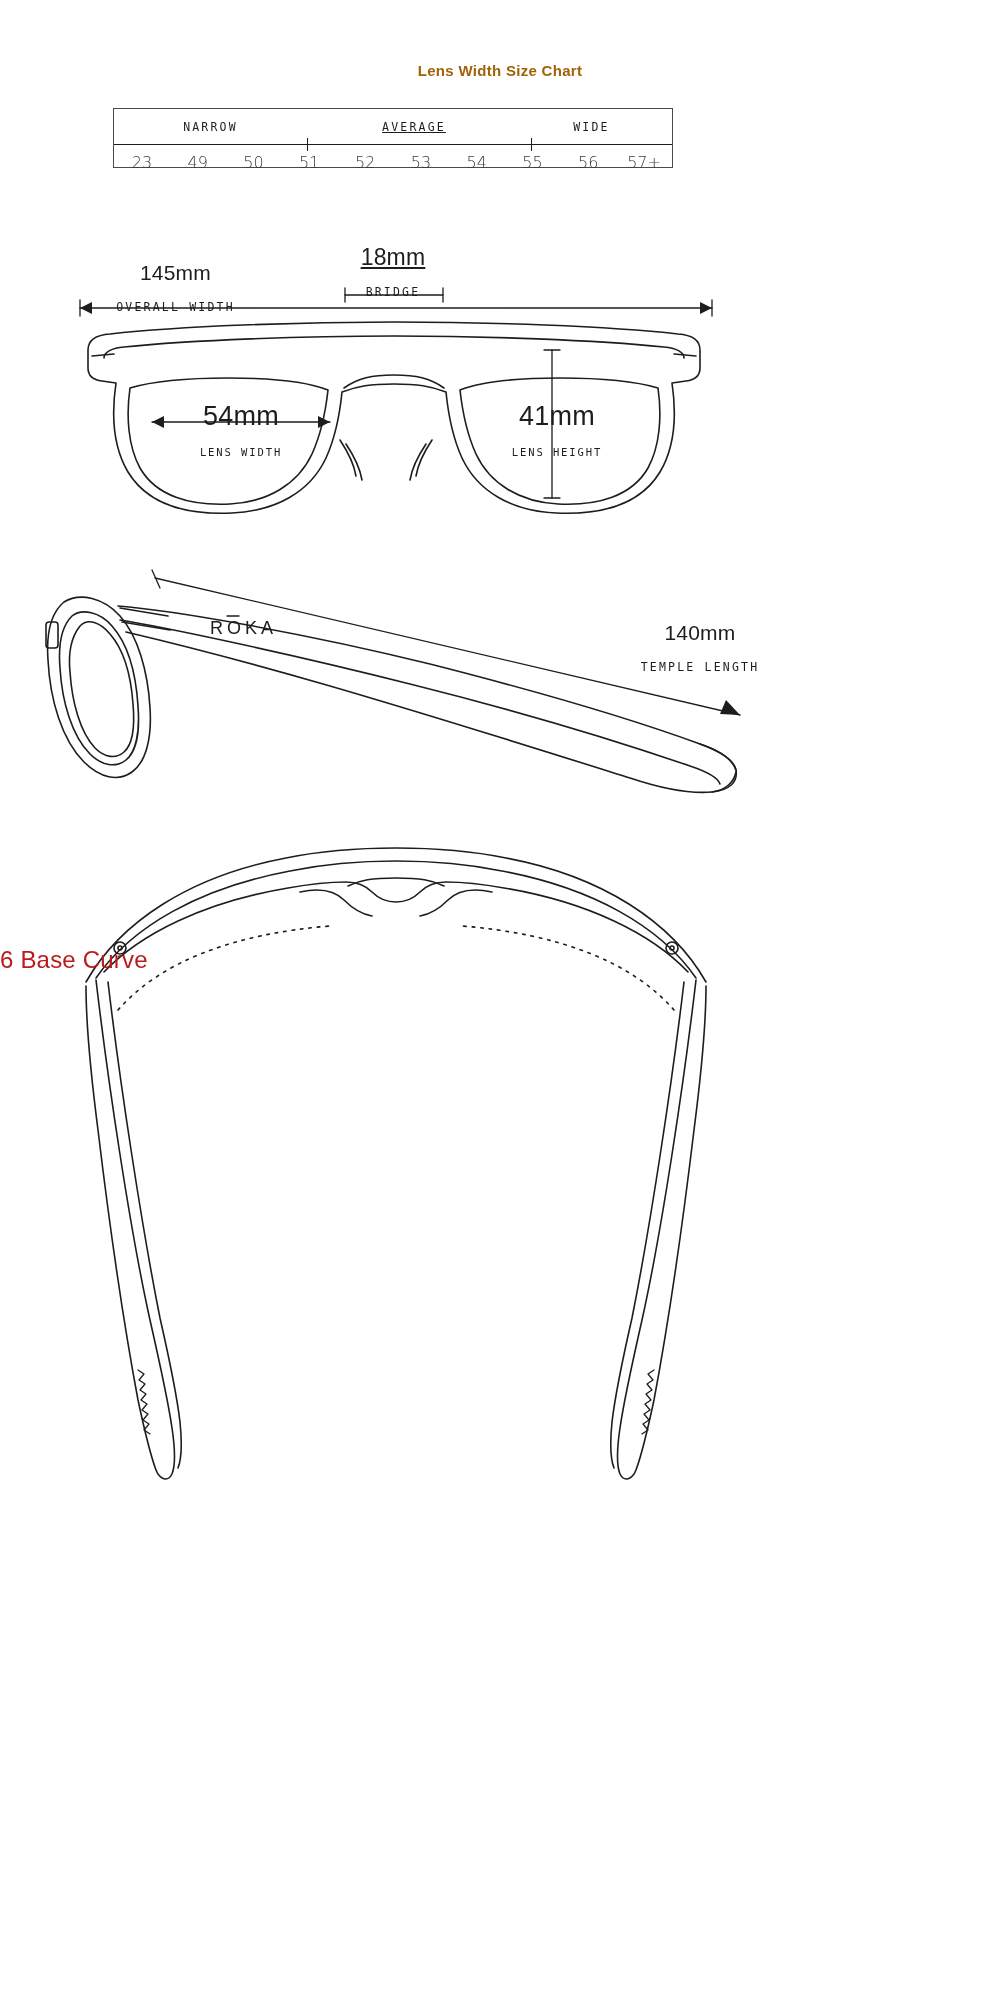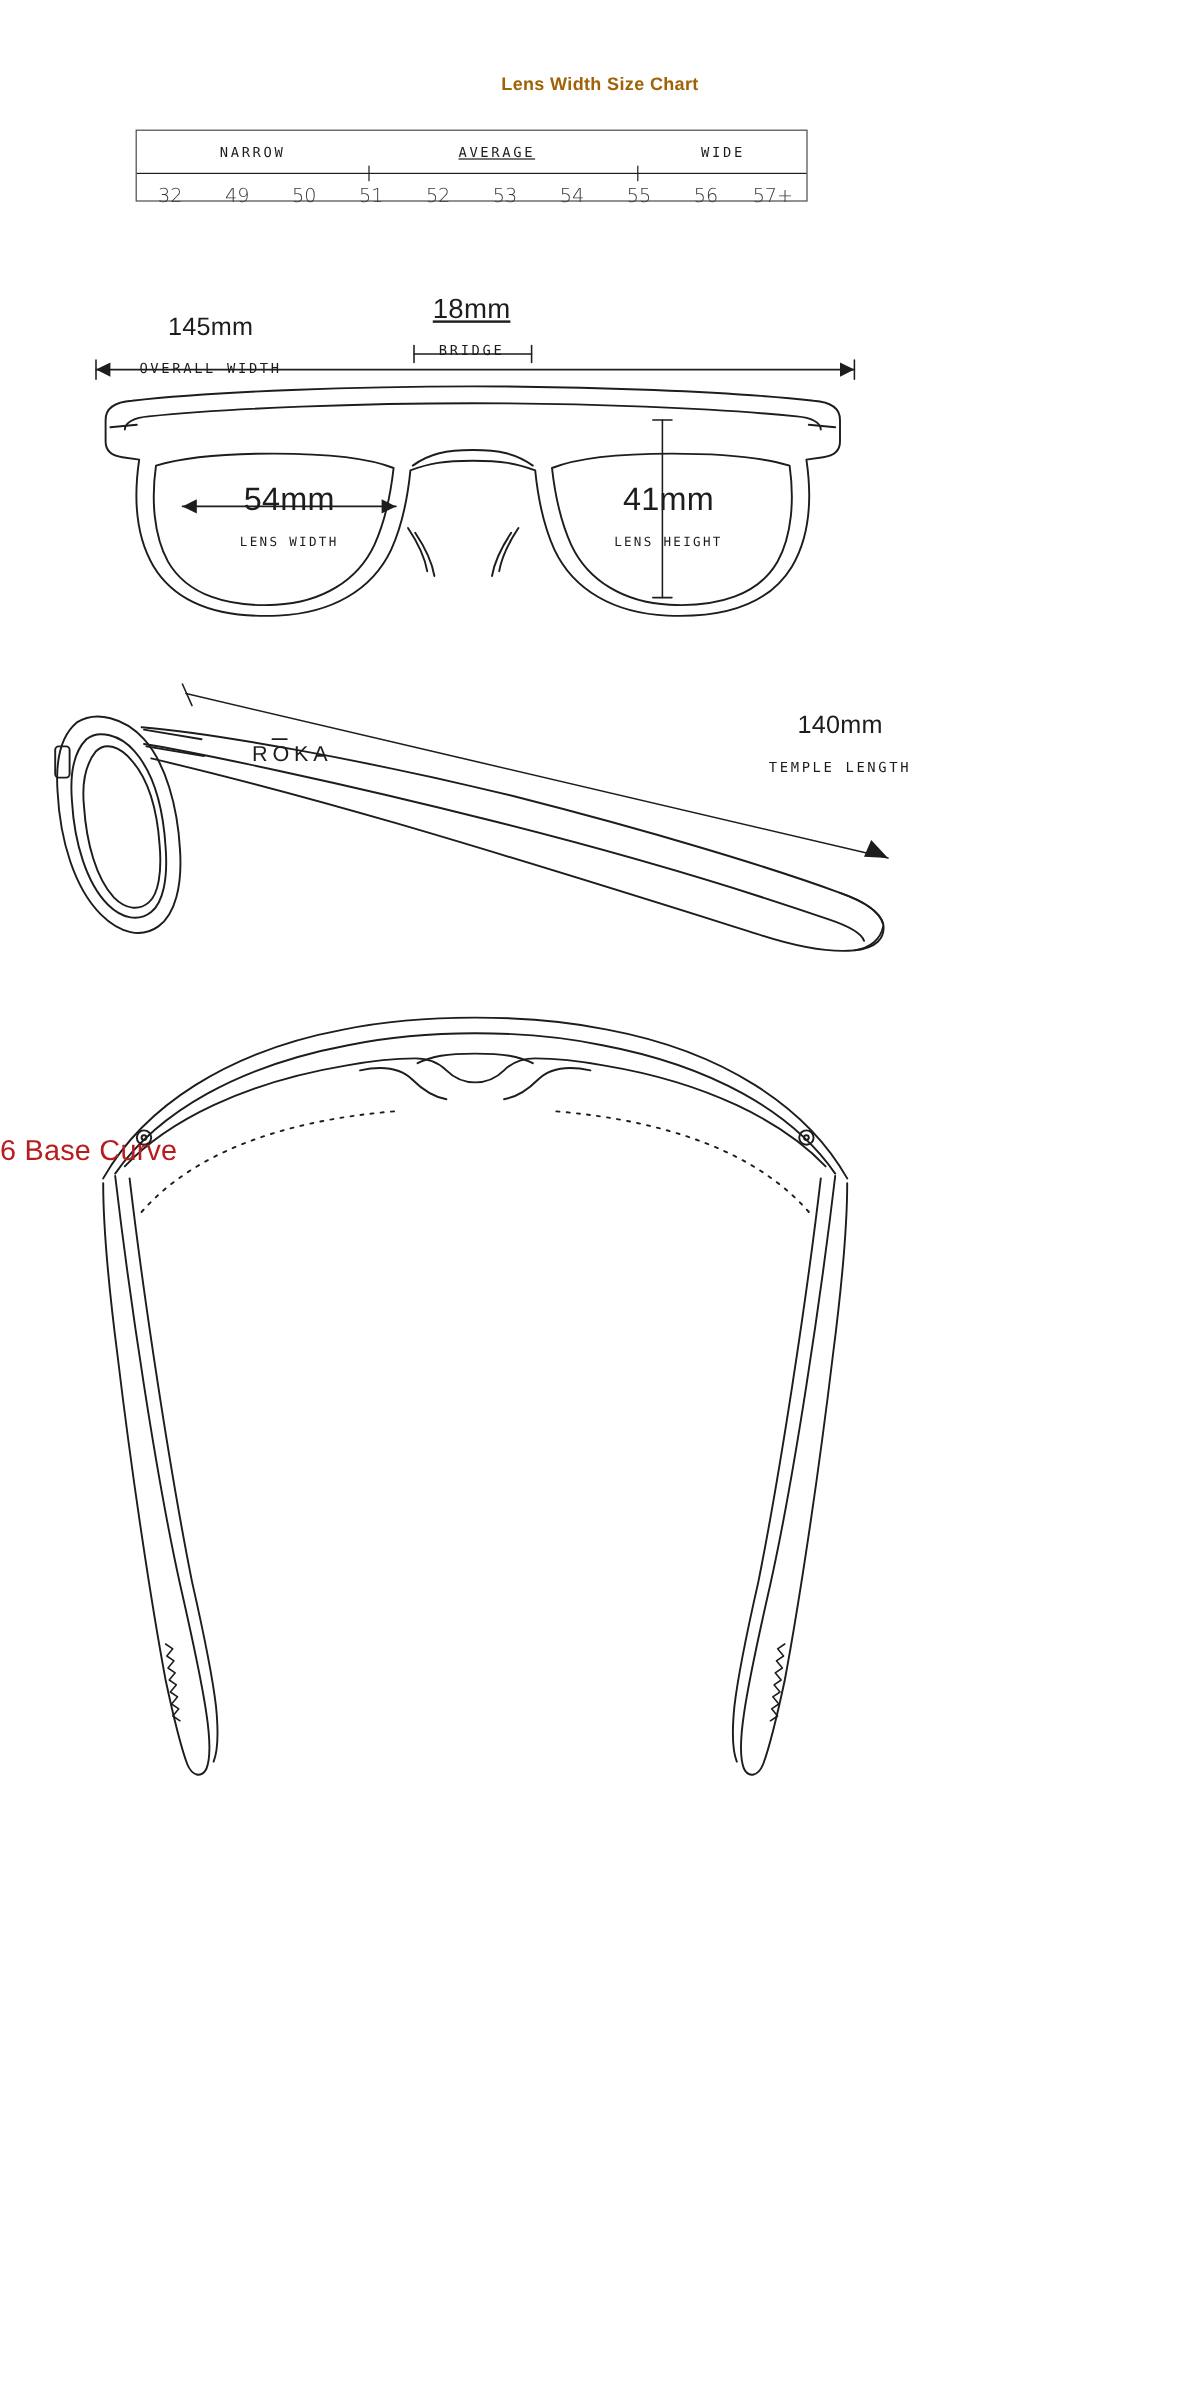"WIDE" .cat-wide { left: 417px -> 406px }
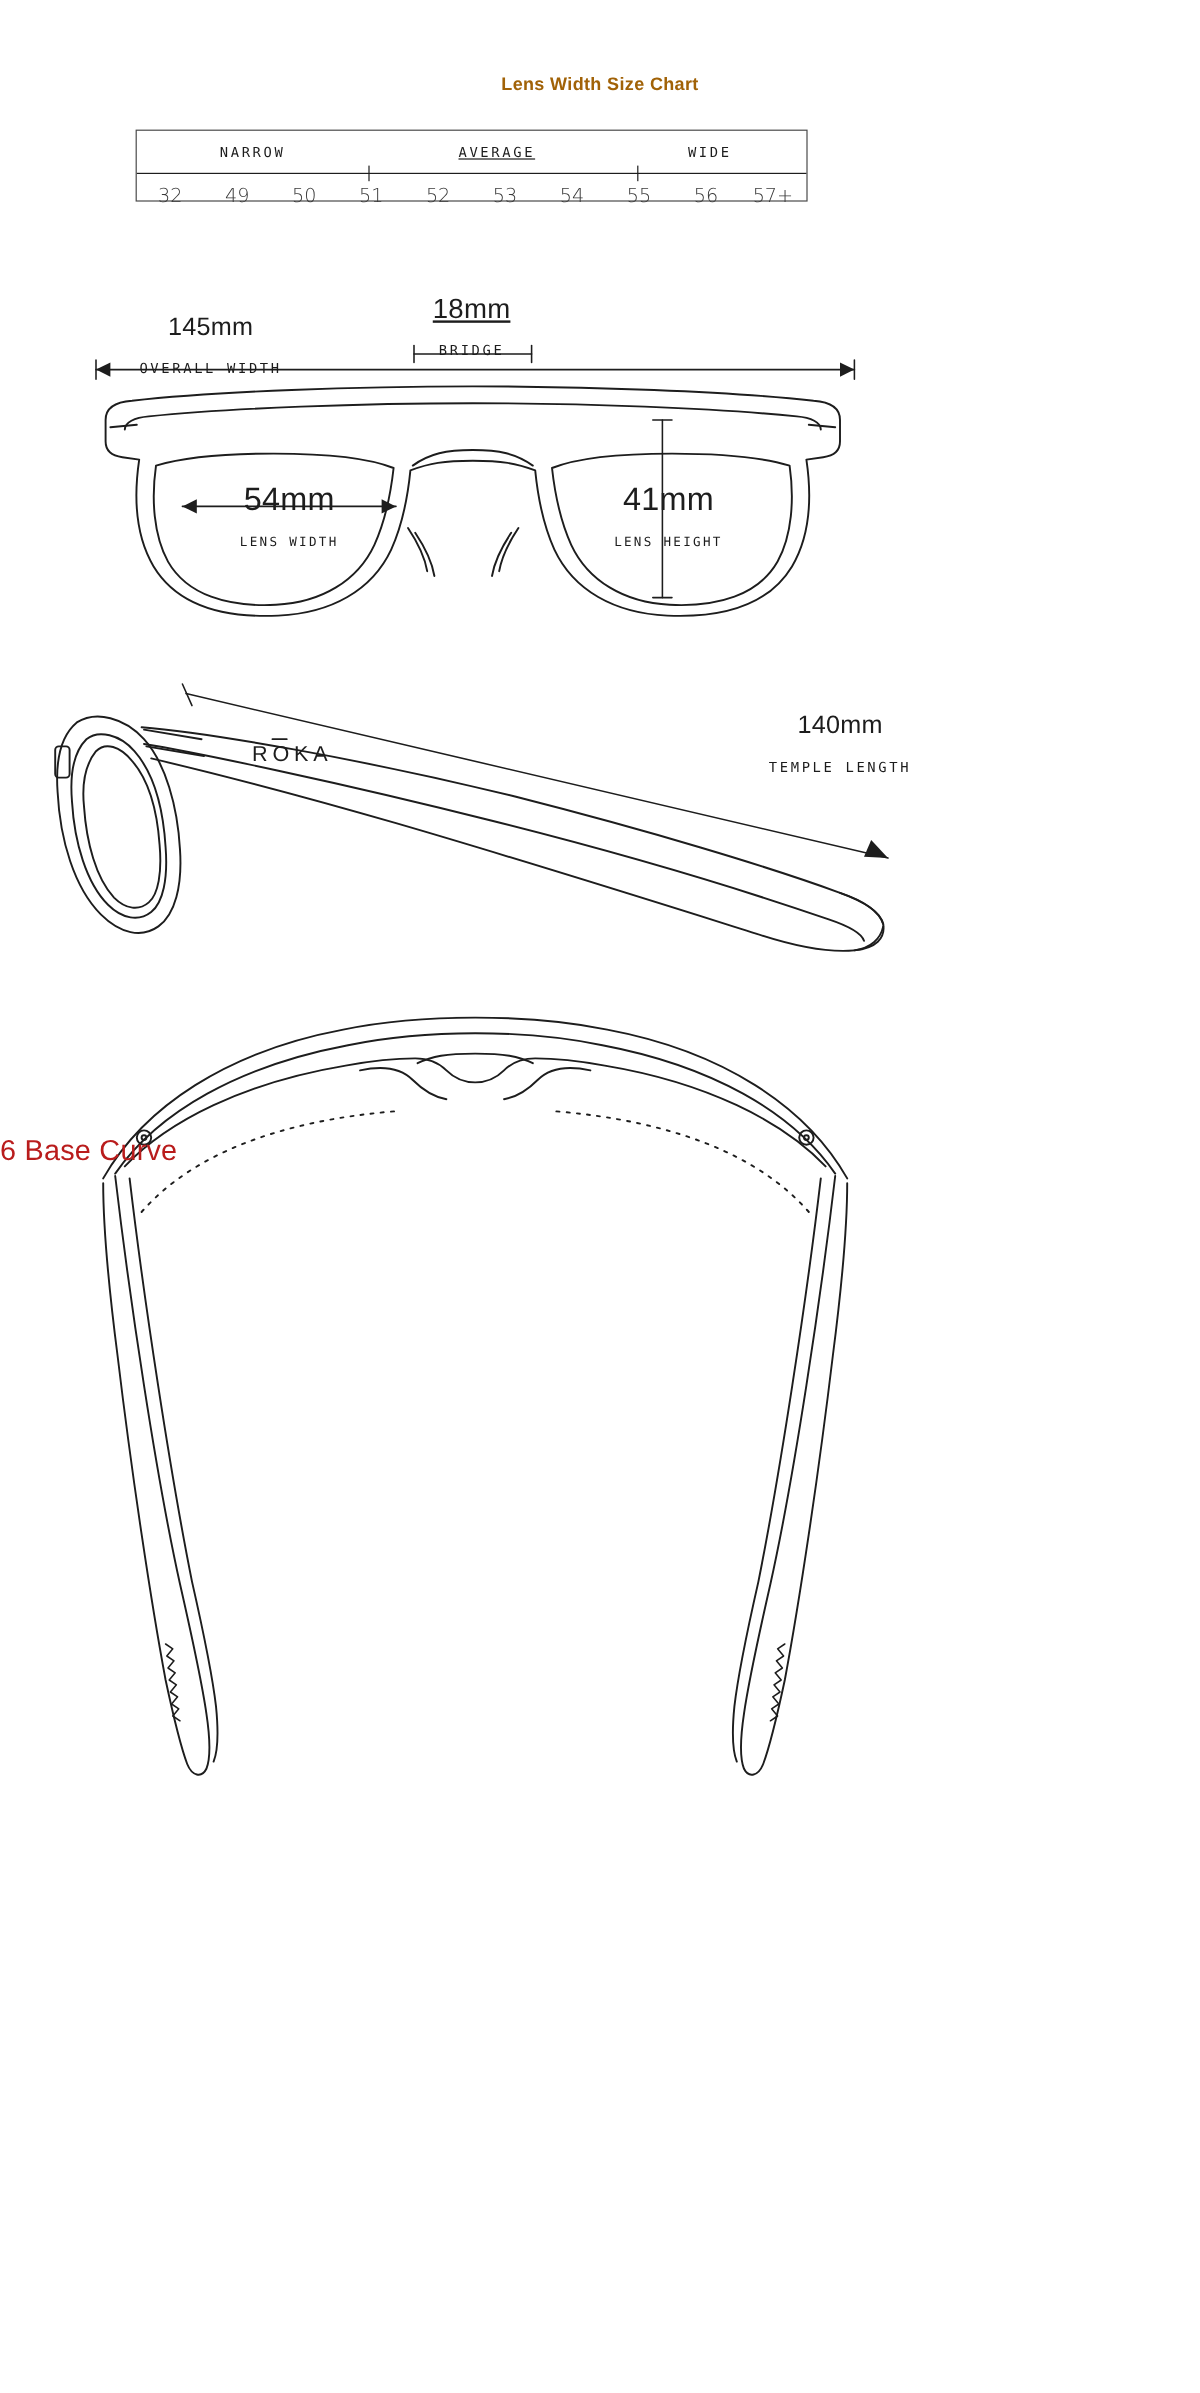"32" div.size-cell { text: 32 -> 23 }
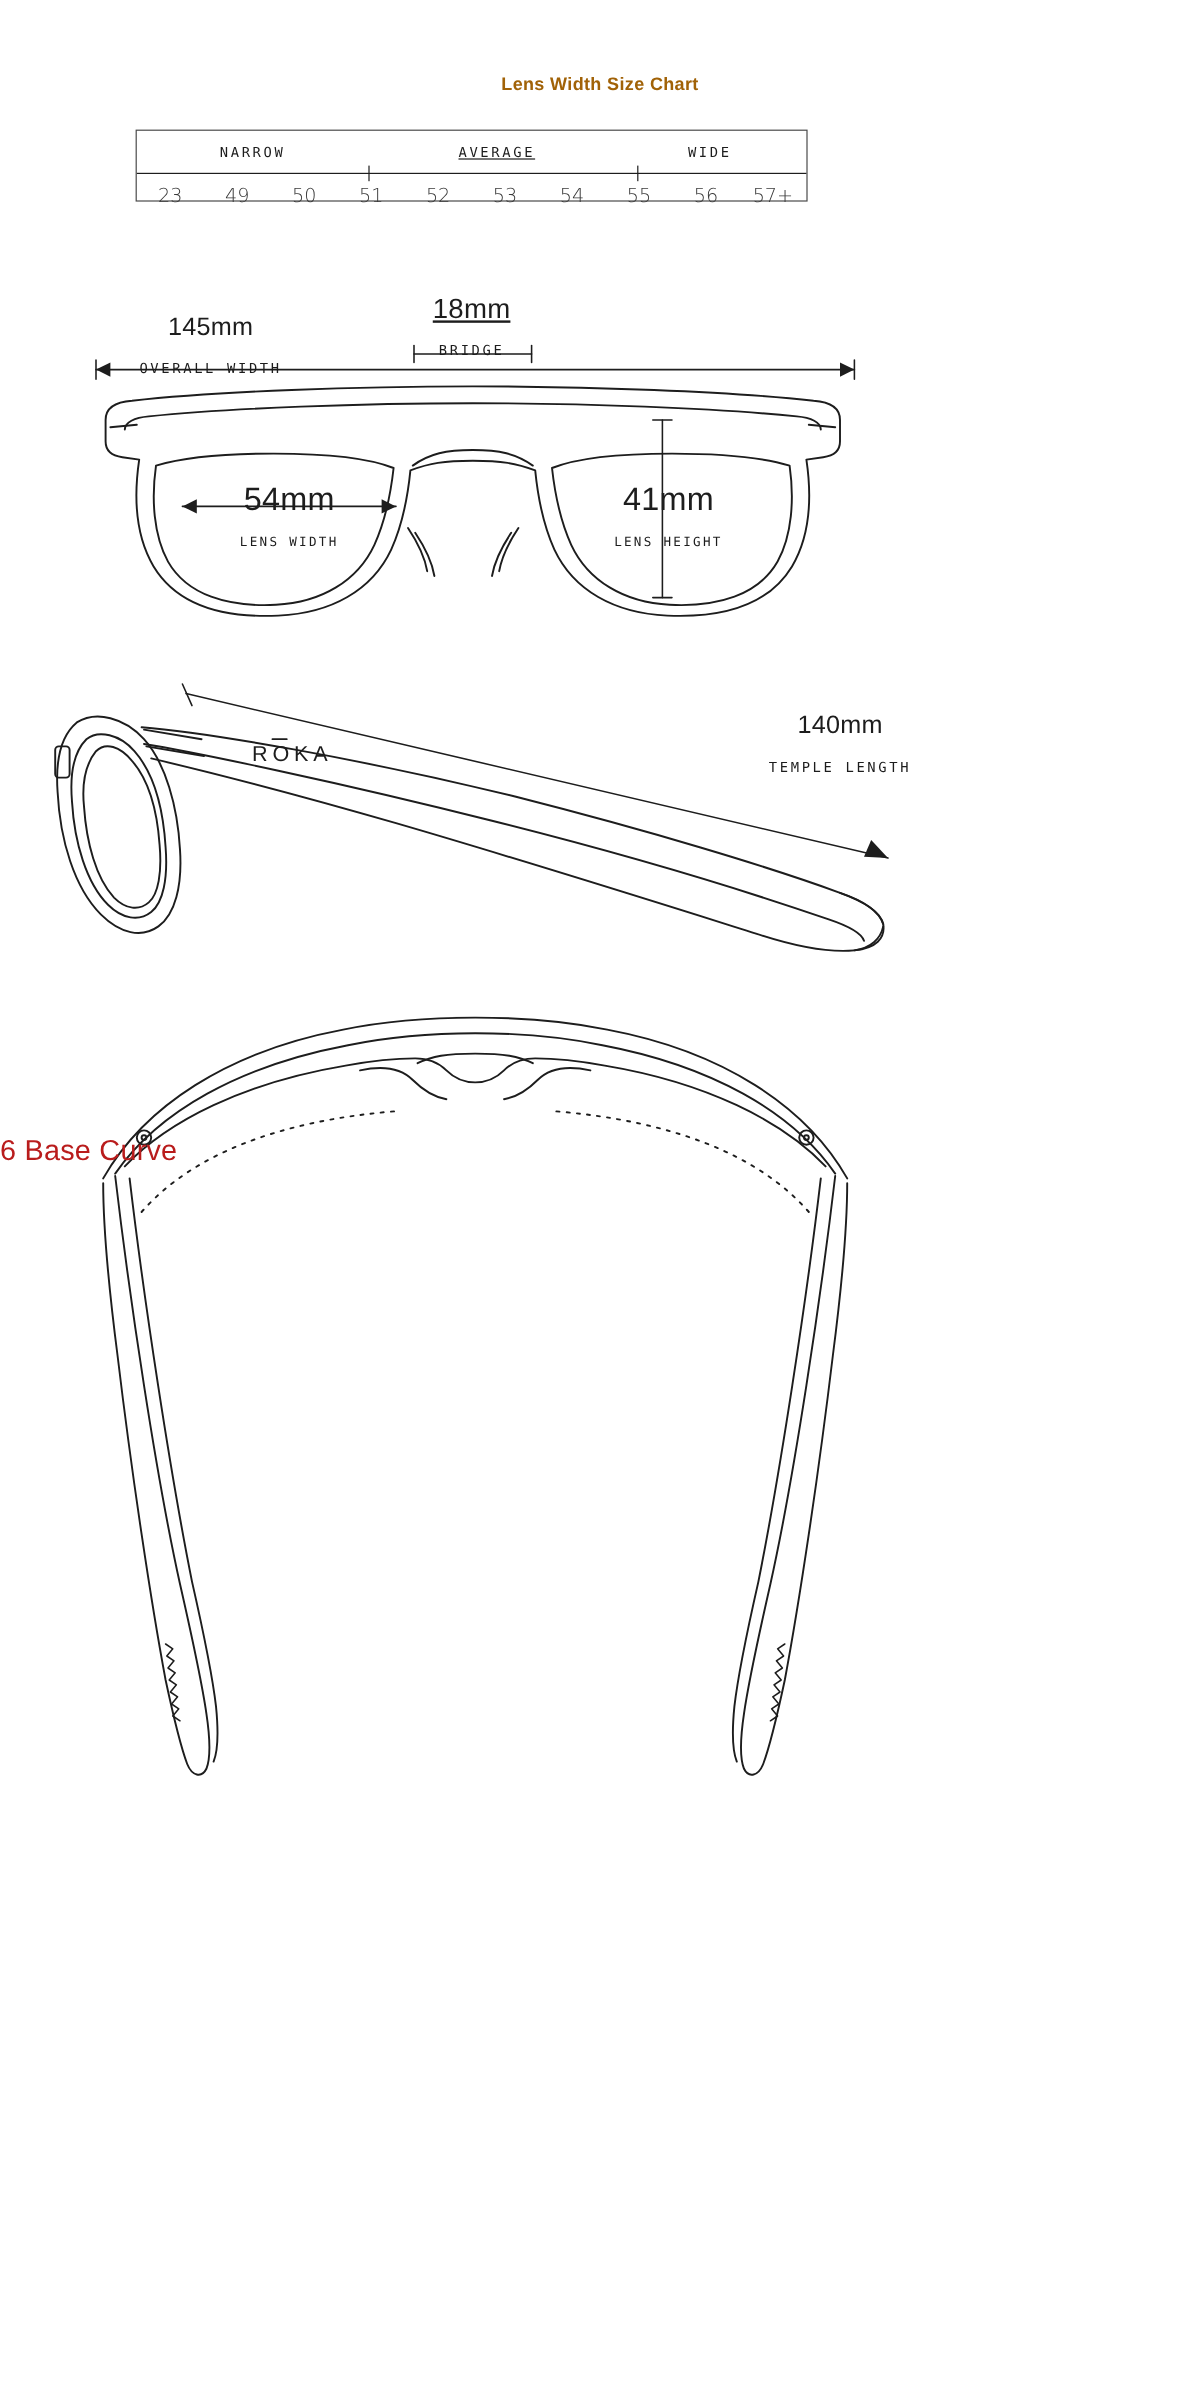"140mm" .m-temple { top: 594px -> 622px }
